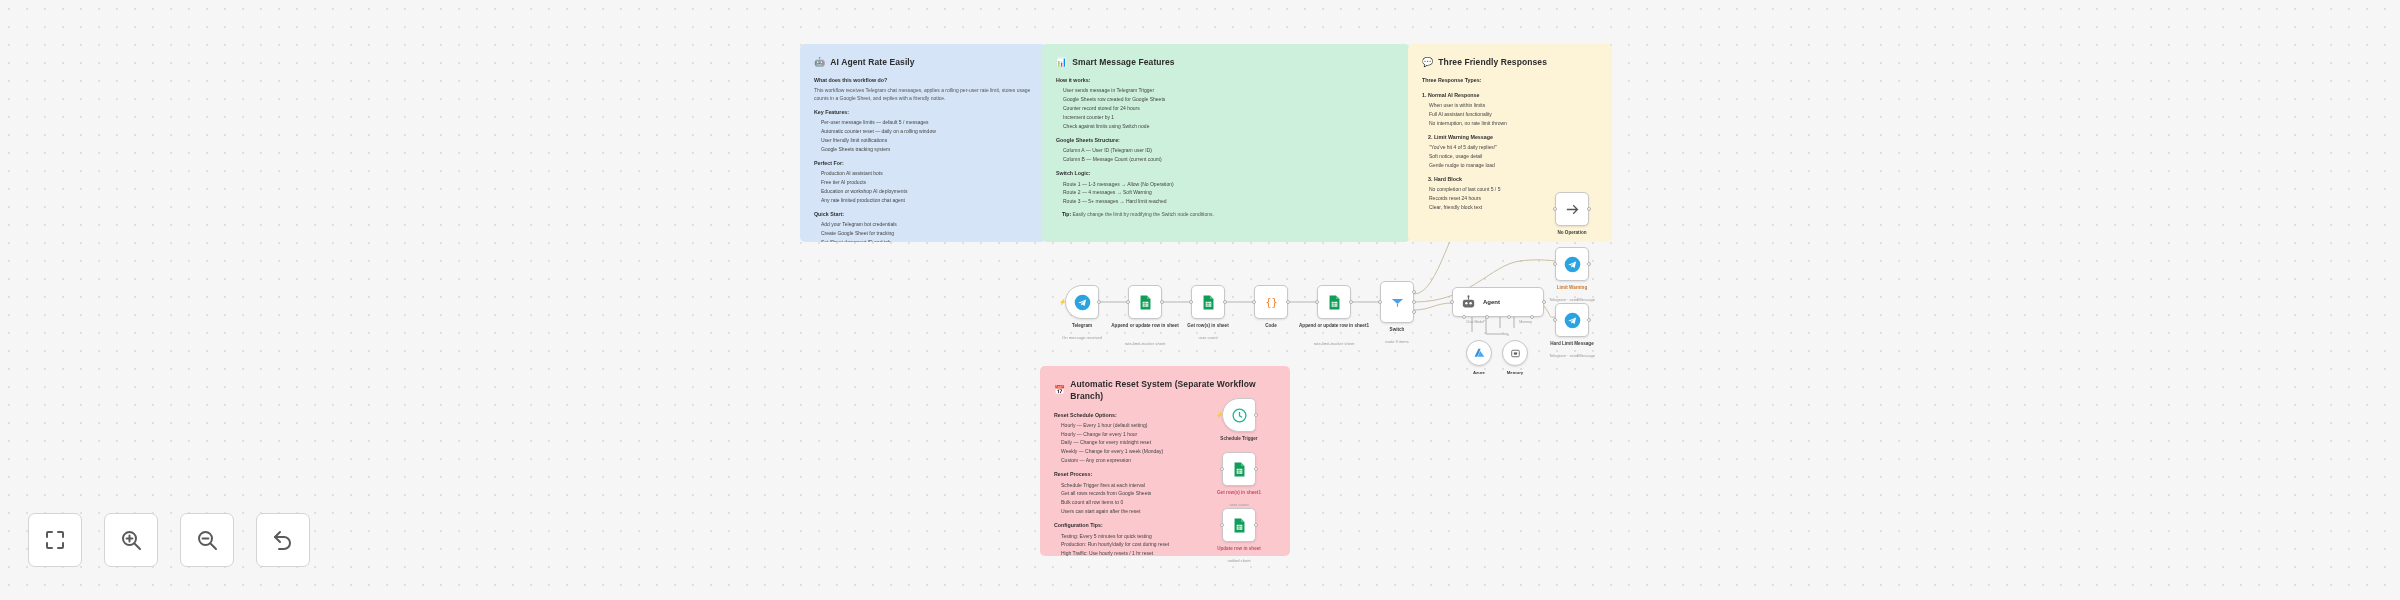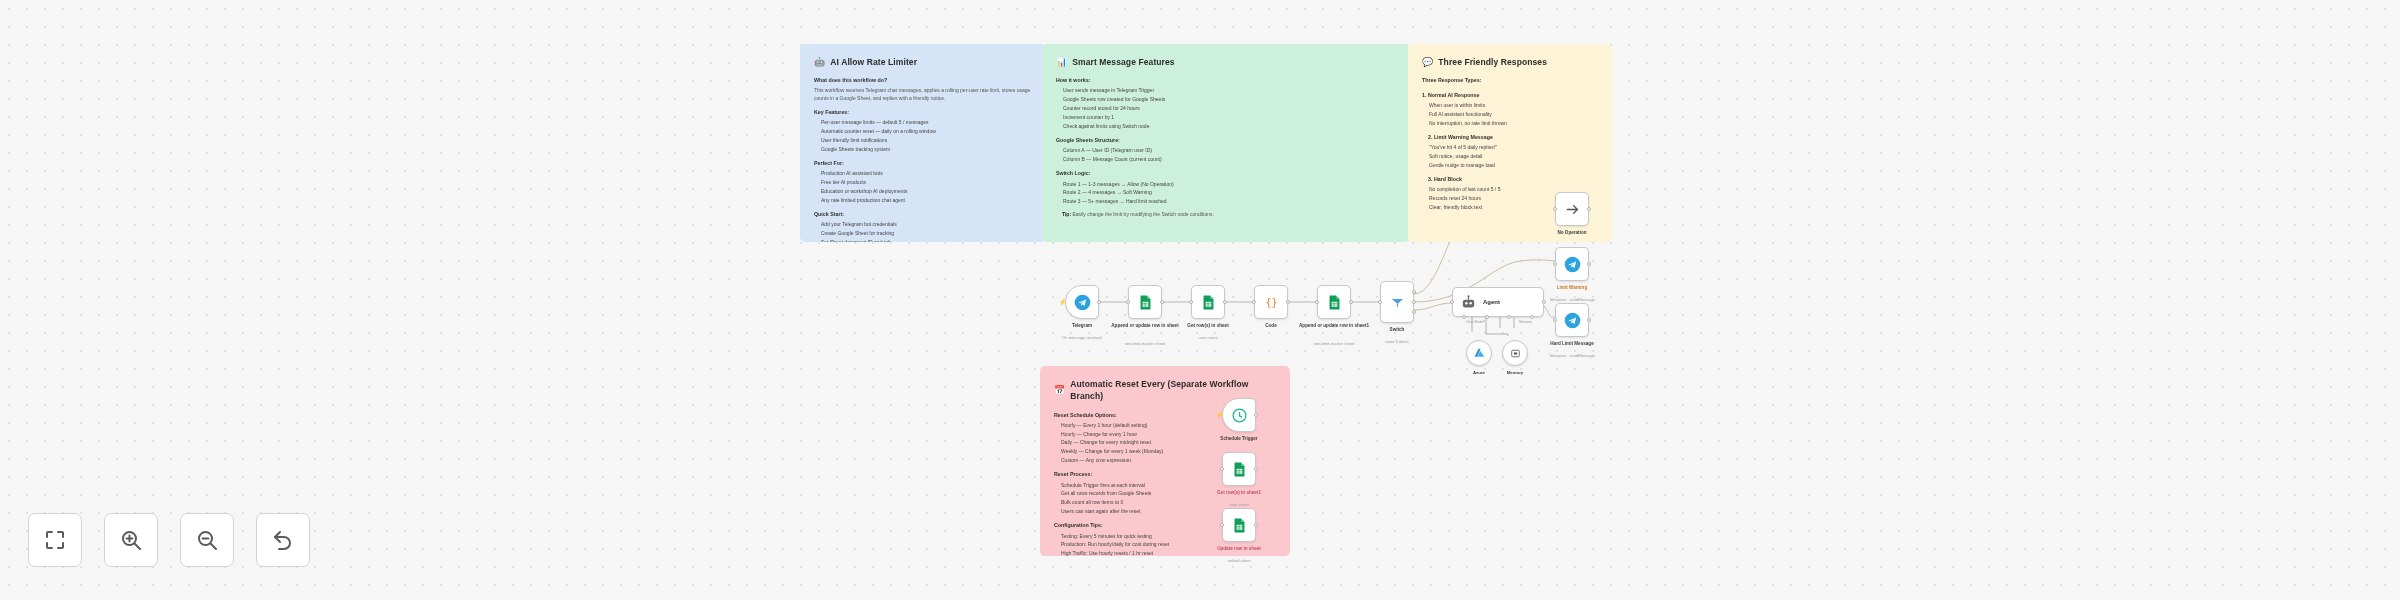"AI Allow Rate Limiter" span { text: Allow Rate Limiter -> Agent Rate Easily }
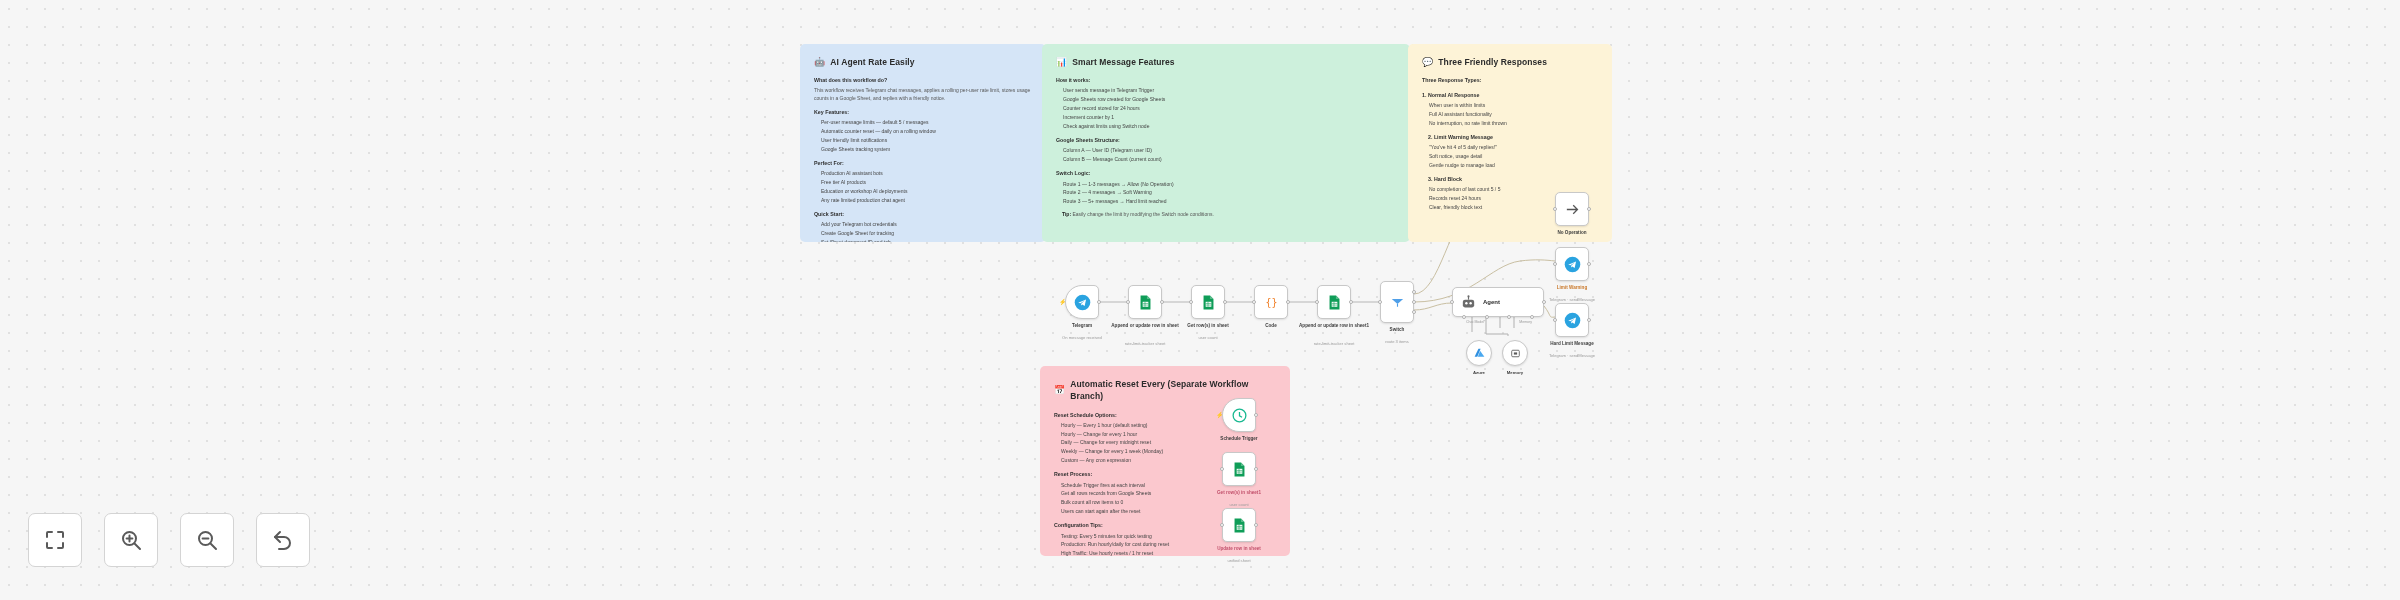"Automatic Reset Every (Separate Workflow" span { text: Every -> System }
